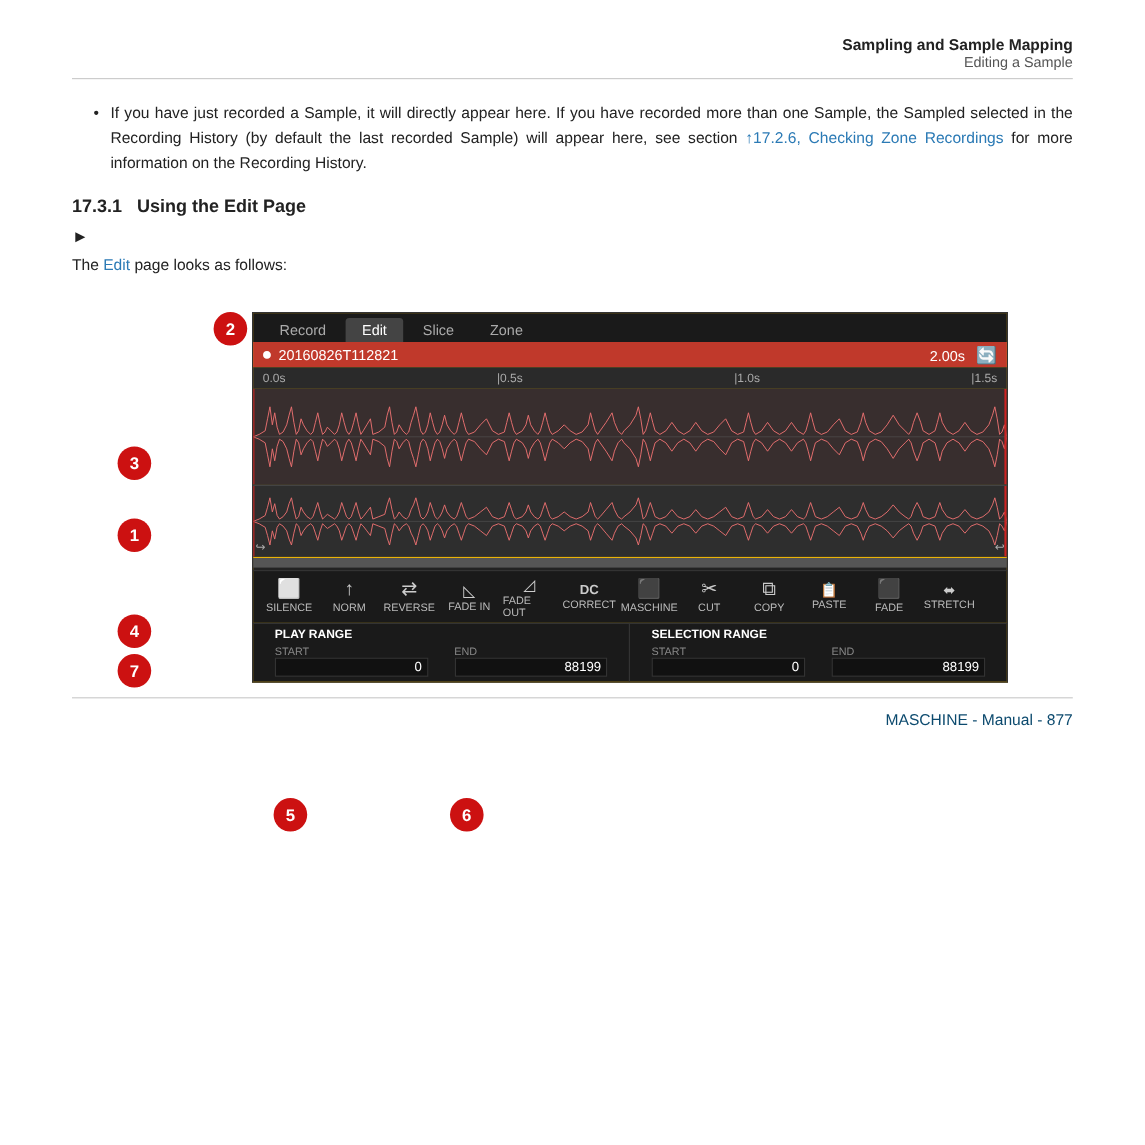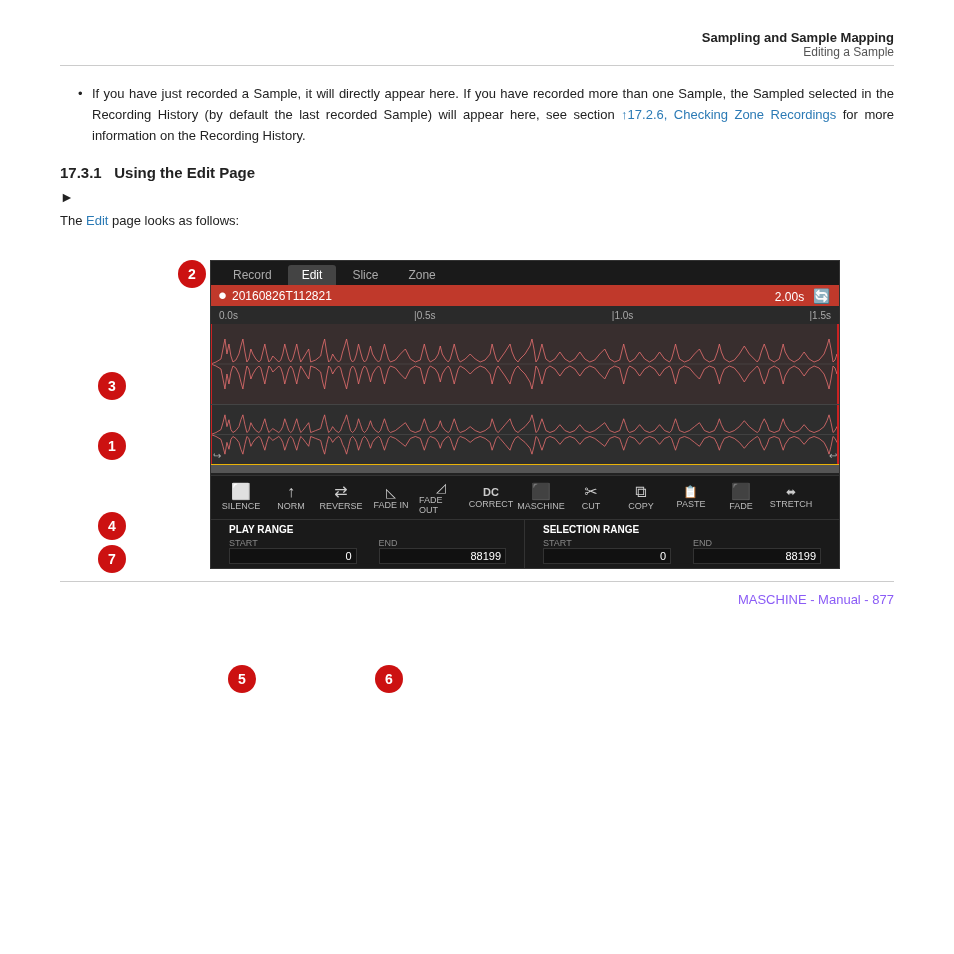"MASCHINE - Manual - 877" .footer-text { color: #8b5cf6 -> #0c4a6e }
